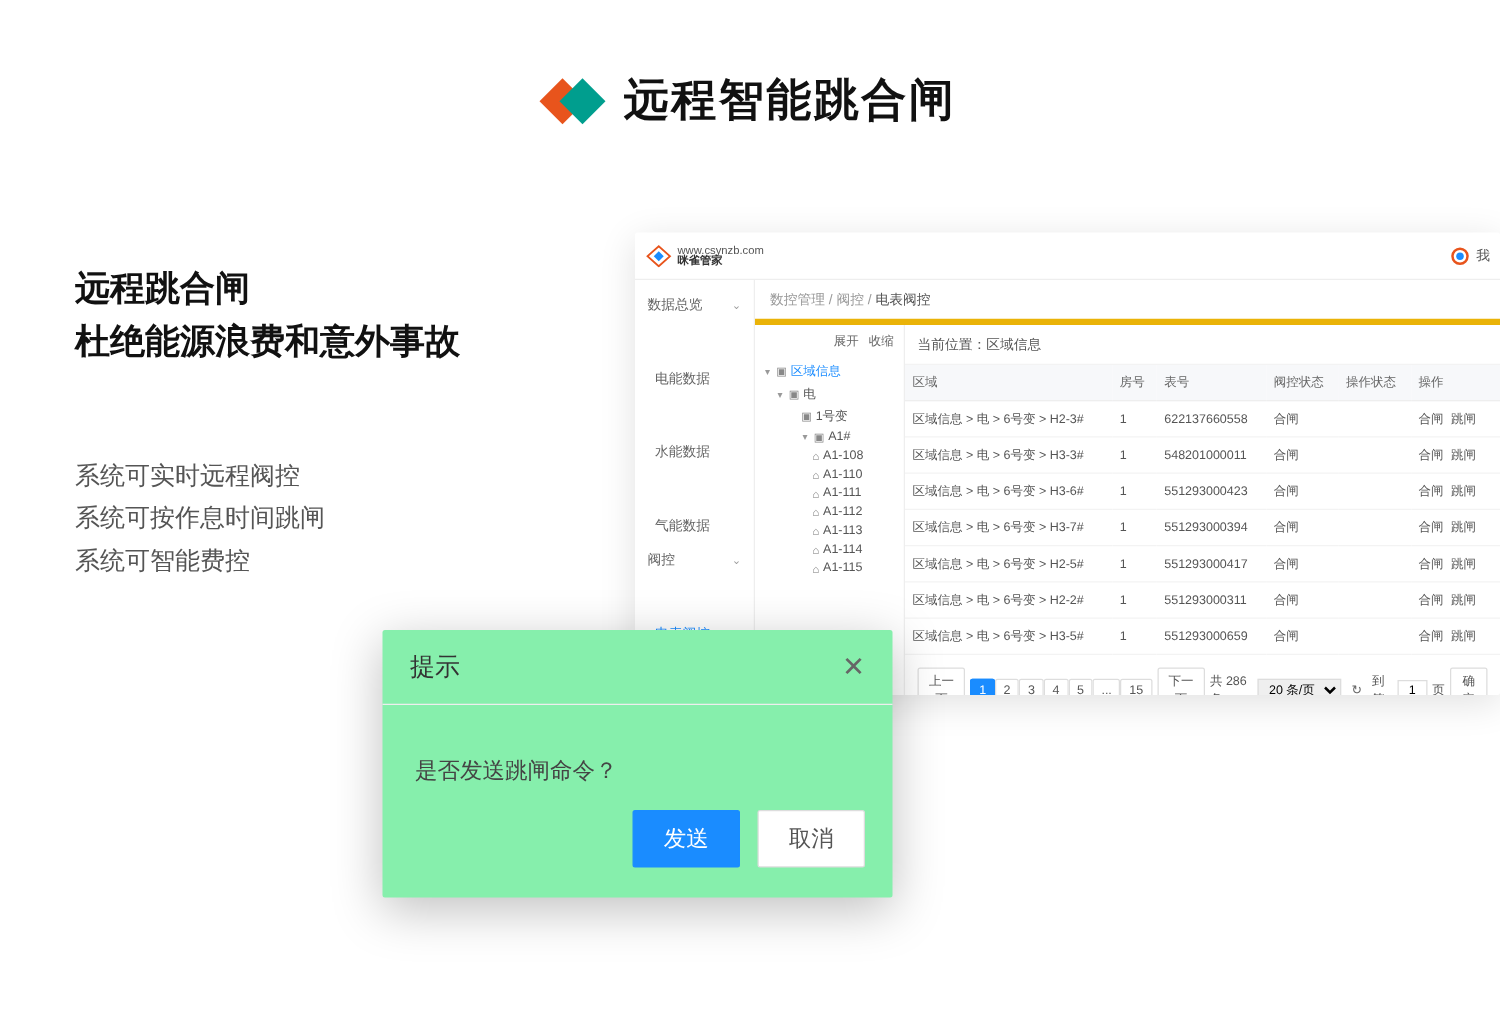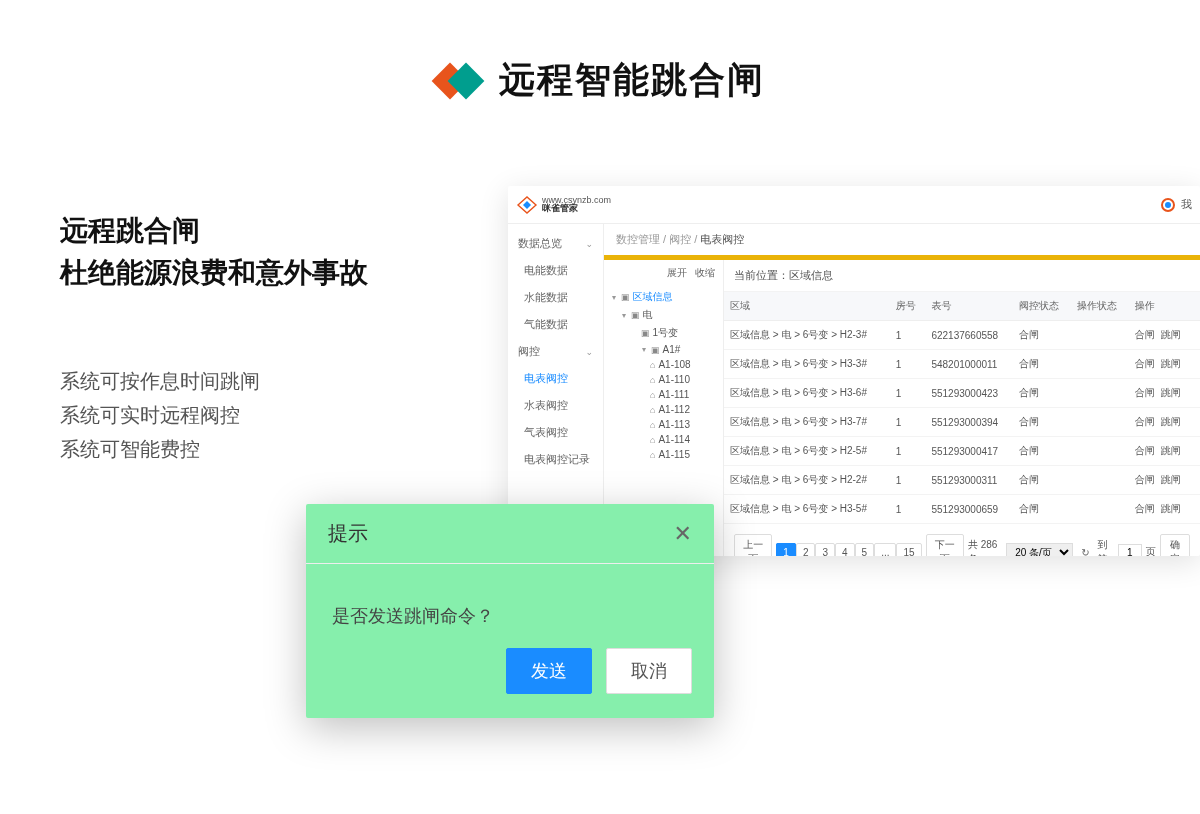"电能数据" .side-item { margin-top: none -> 32px }
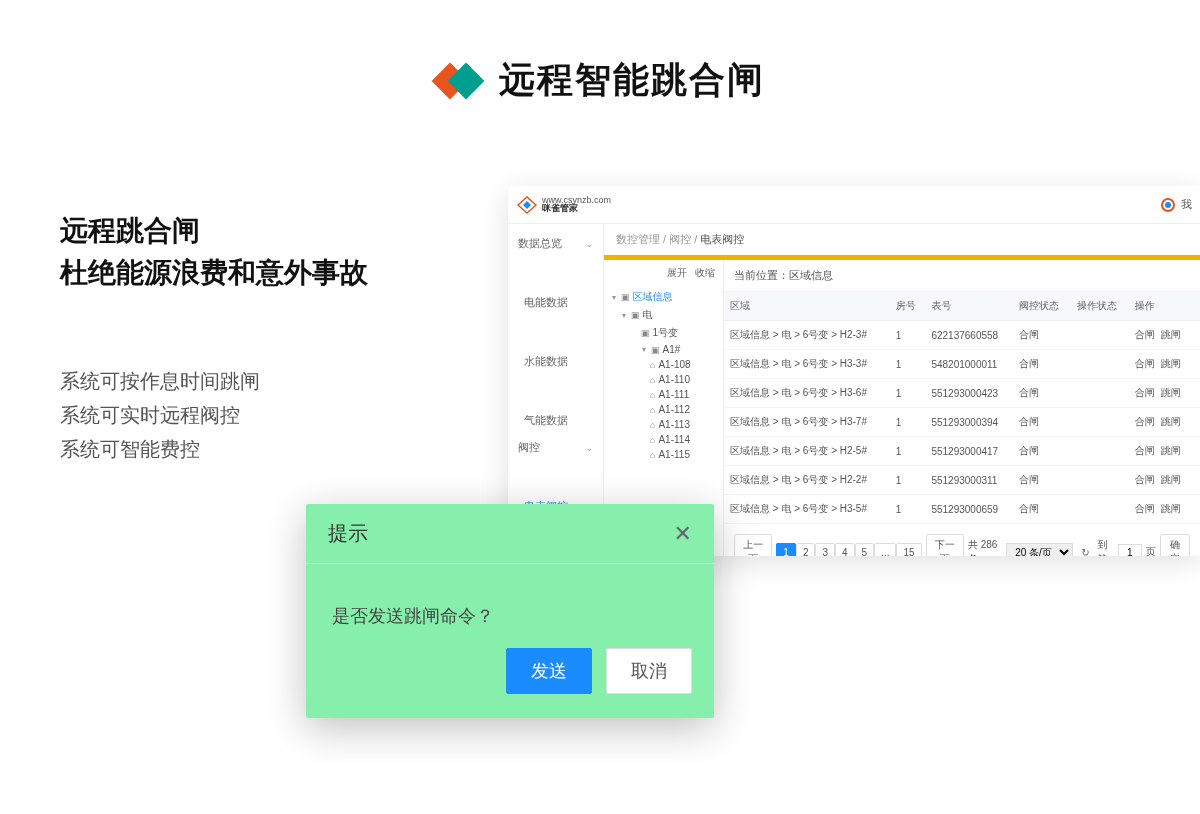"系统可按作息时间跳闸" div { order: before "系统可实时远程阀控" -> after "系统可实时远程阀控" }
